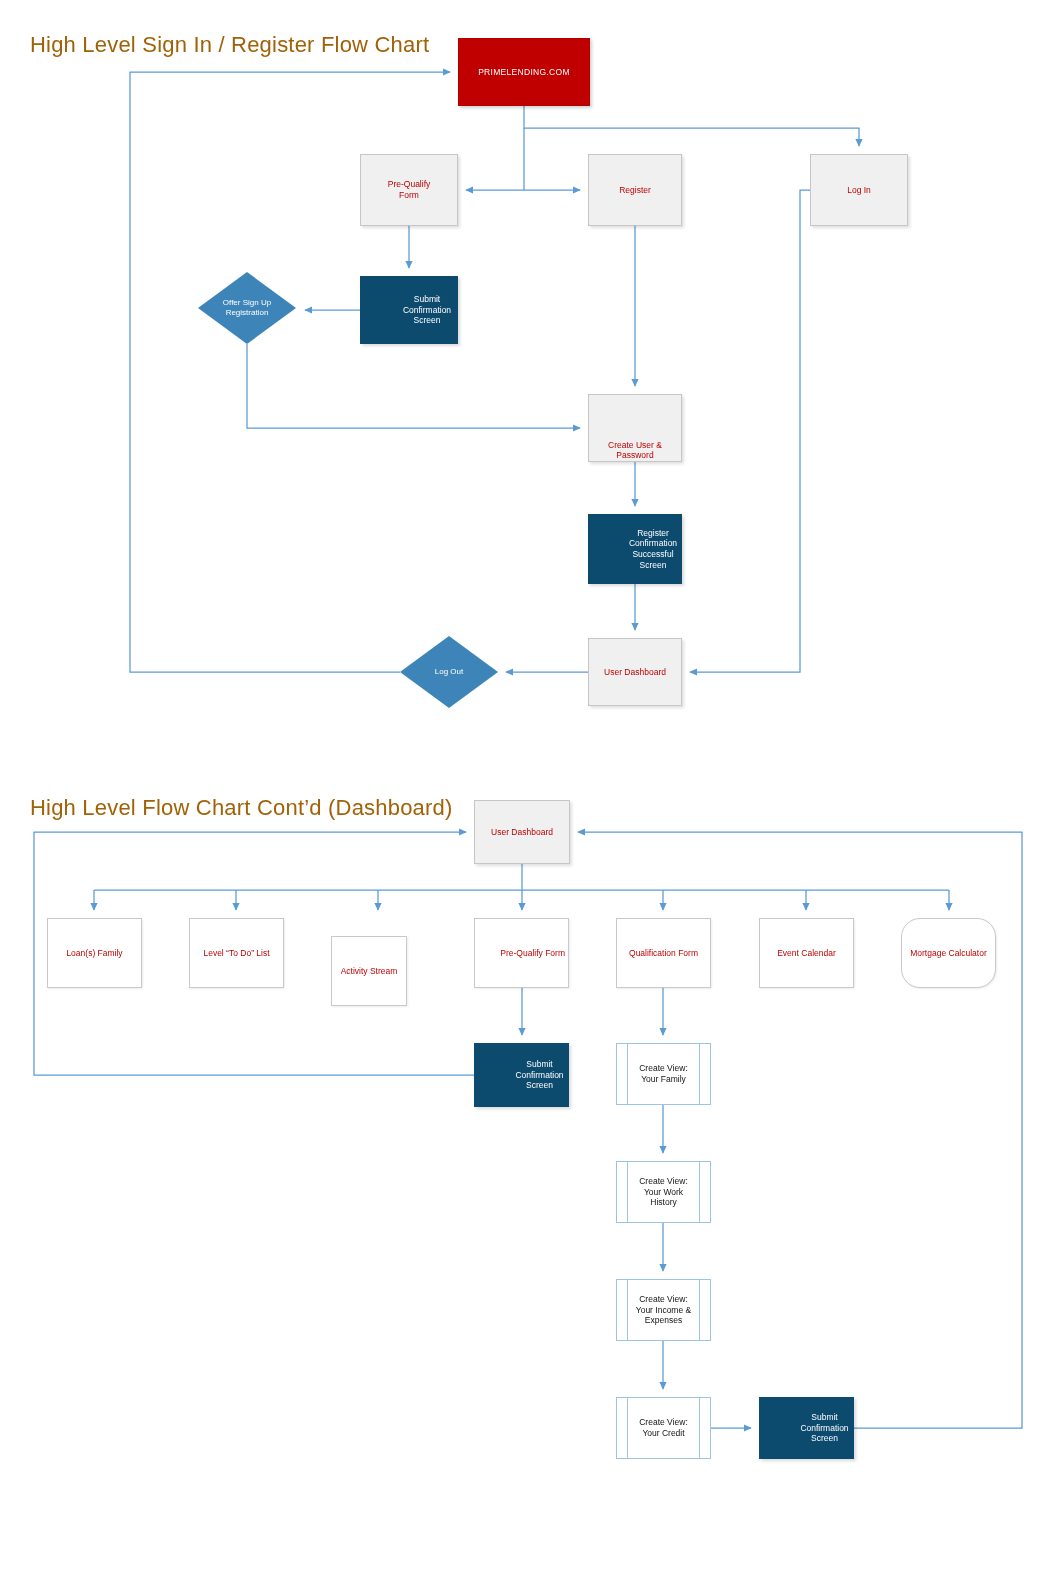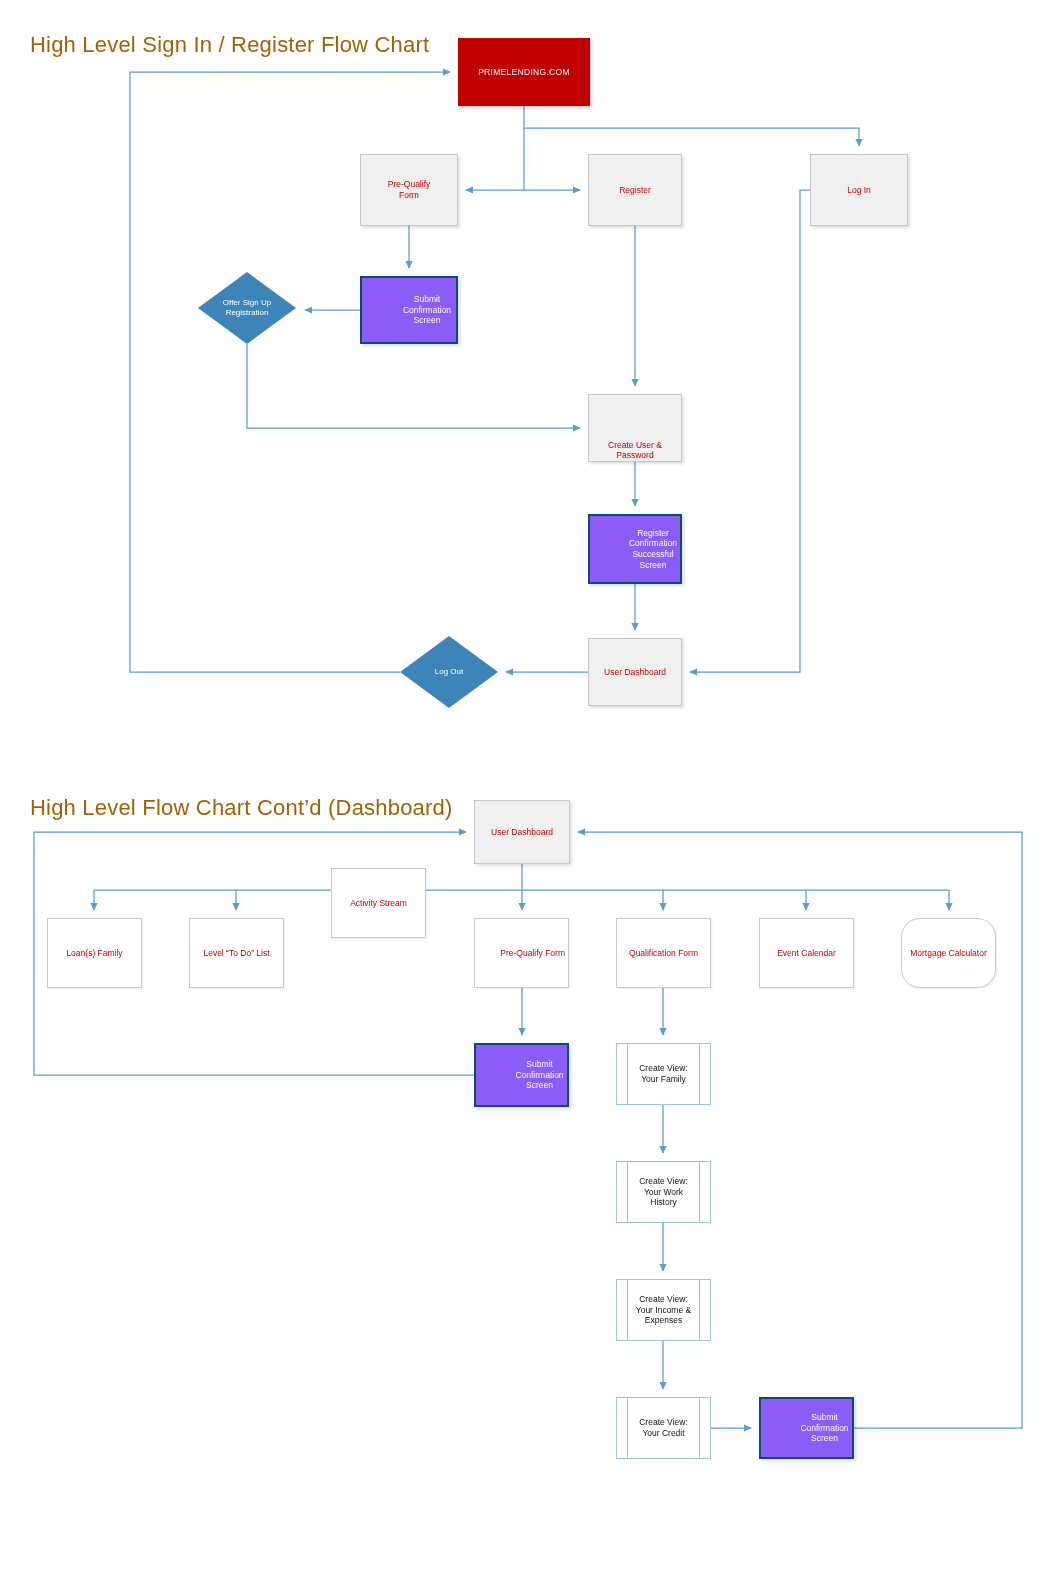"Submit Confirmation" .n-green { background: #8b5cf6 -> #0c4a6e }
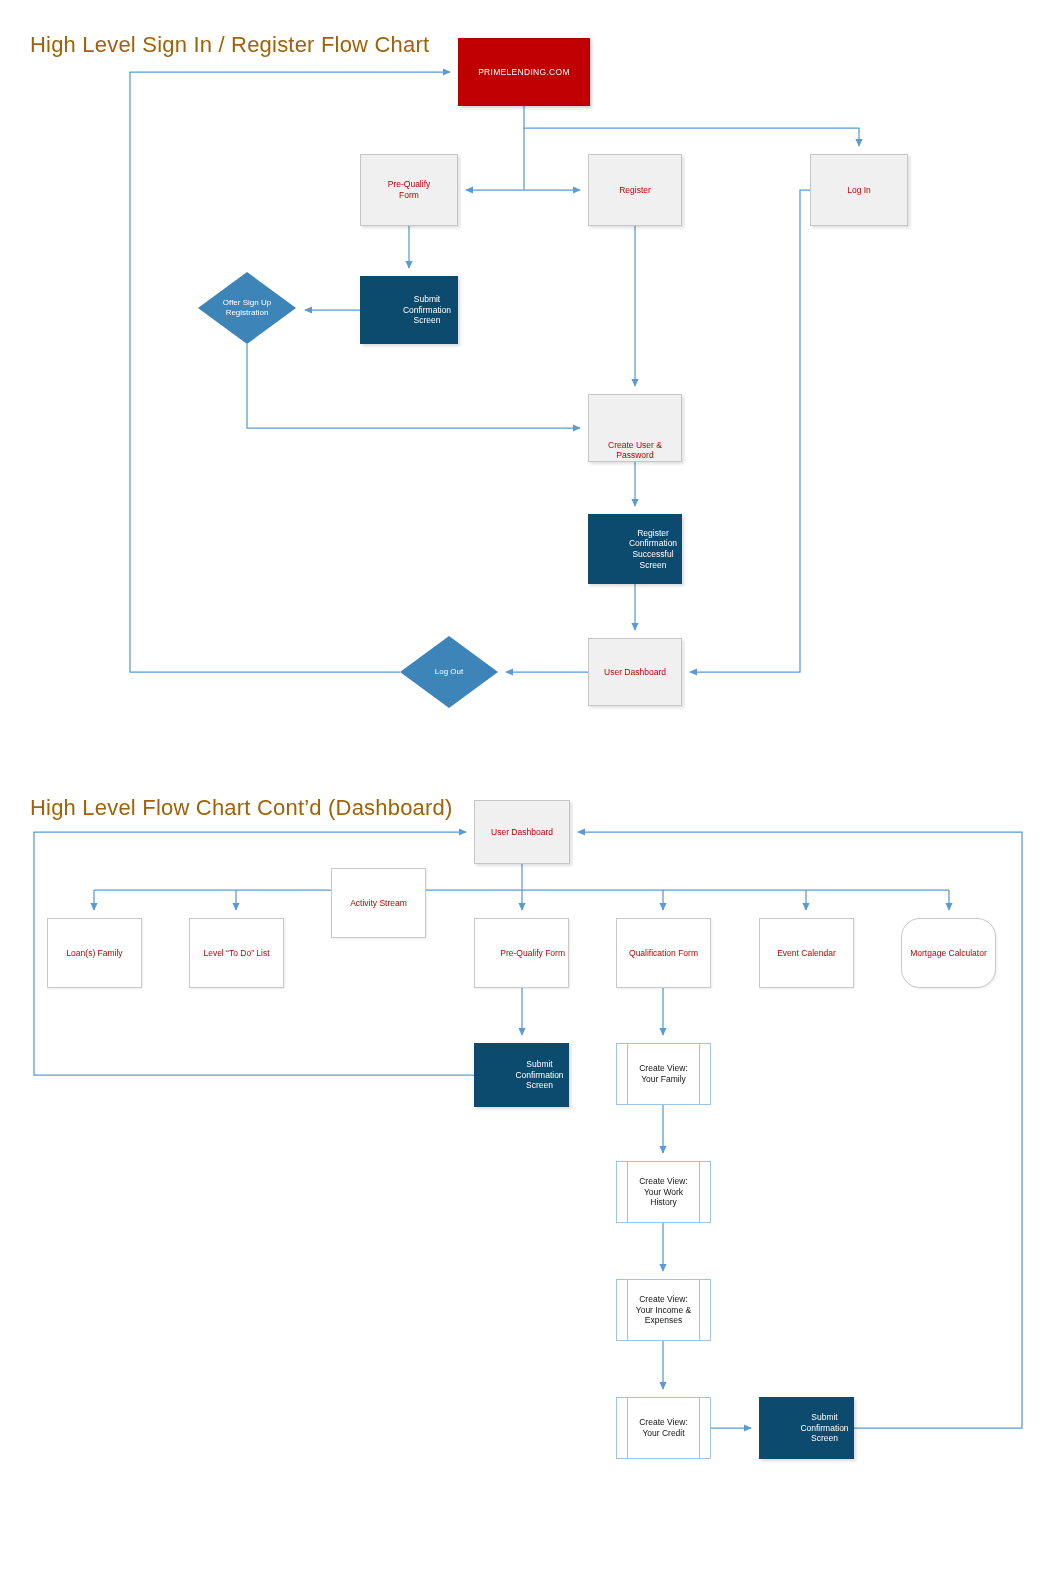"Activity Stream" div.node { top: 868px -> 936px; width: 95px -> 76px }
